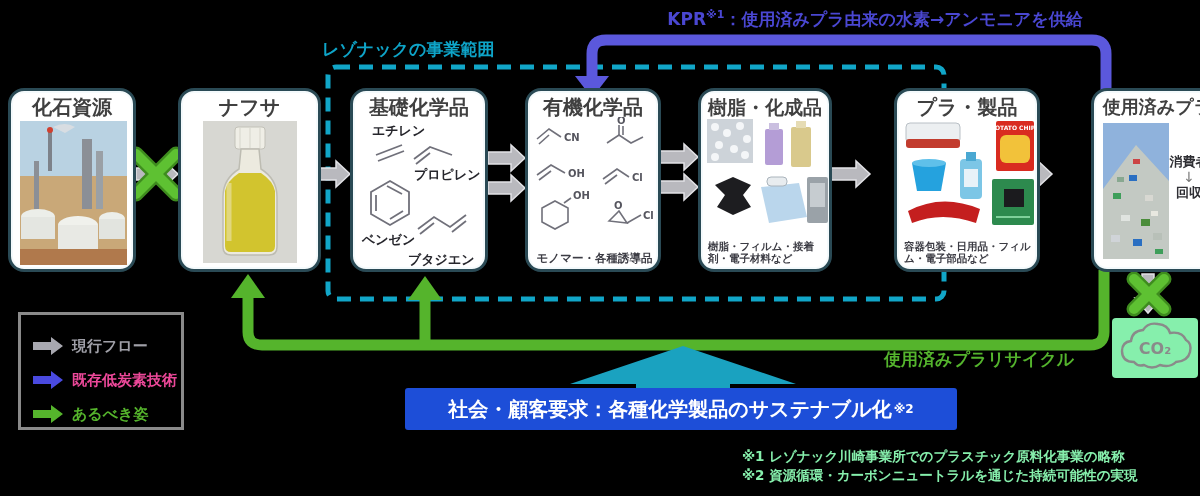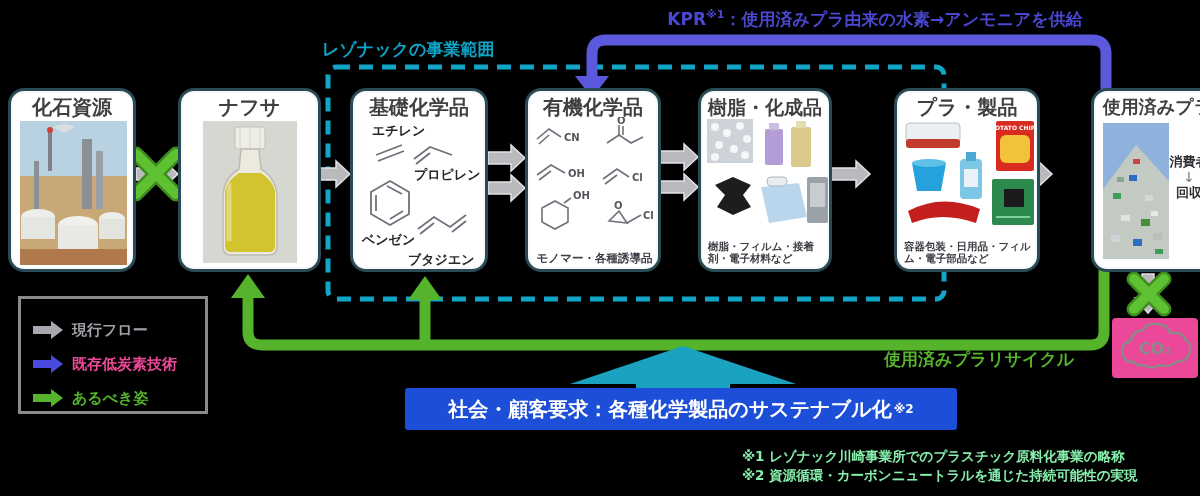"現行フロー" .legend { top: 296px -> 312px; width: 190px -> 166px }
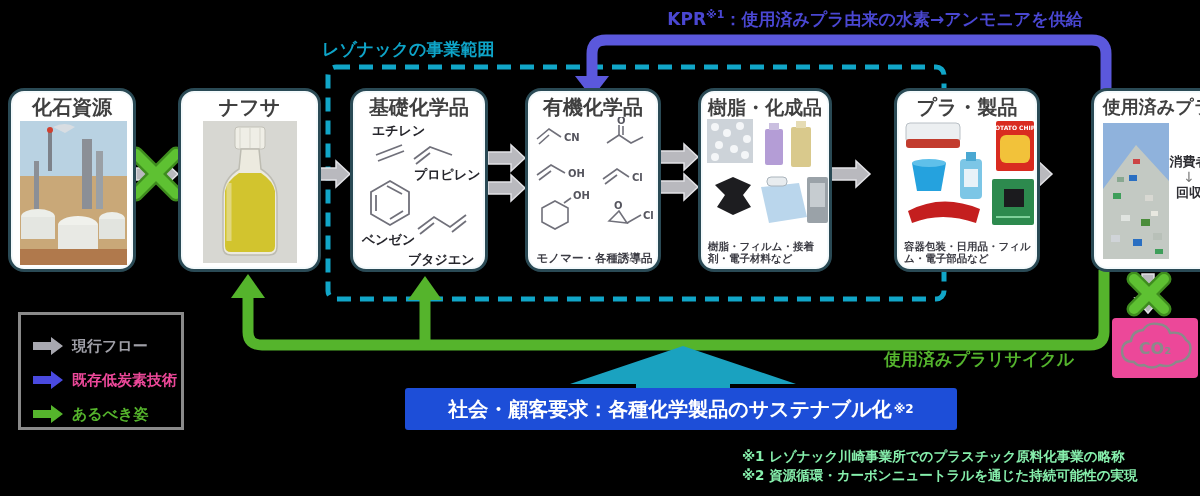"CO₂" .co2 { background: #ec4899 -> #86efac }
